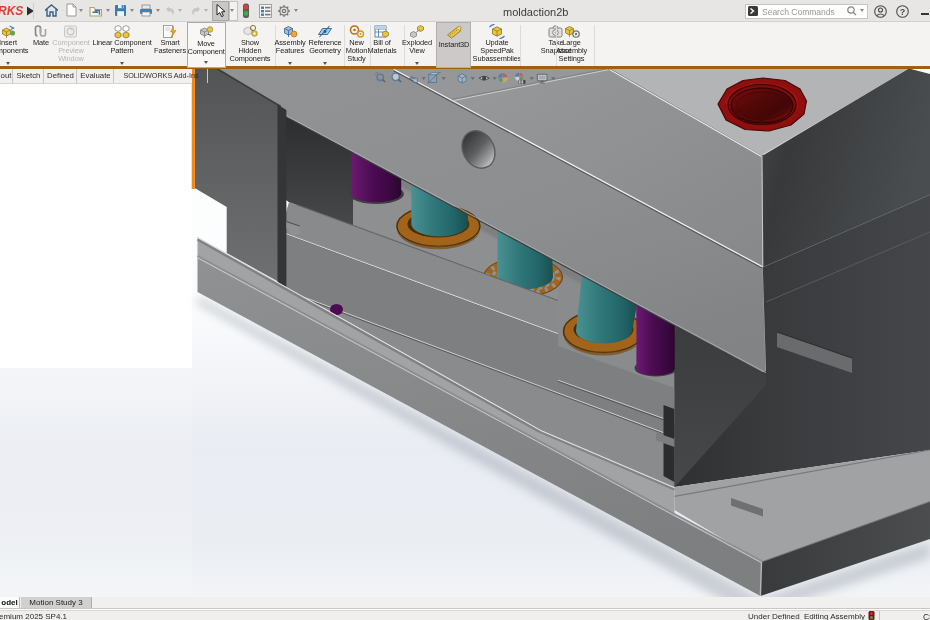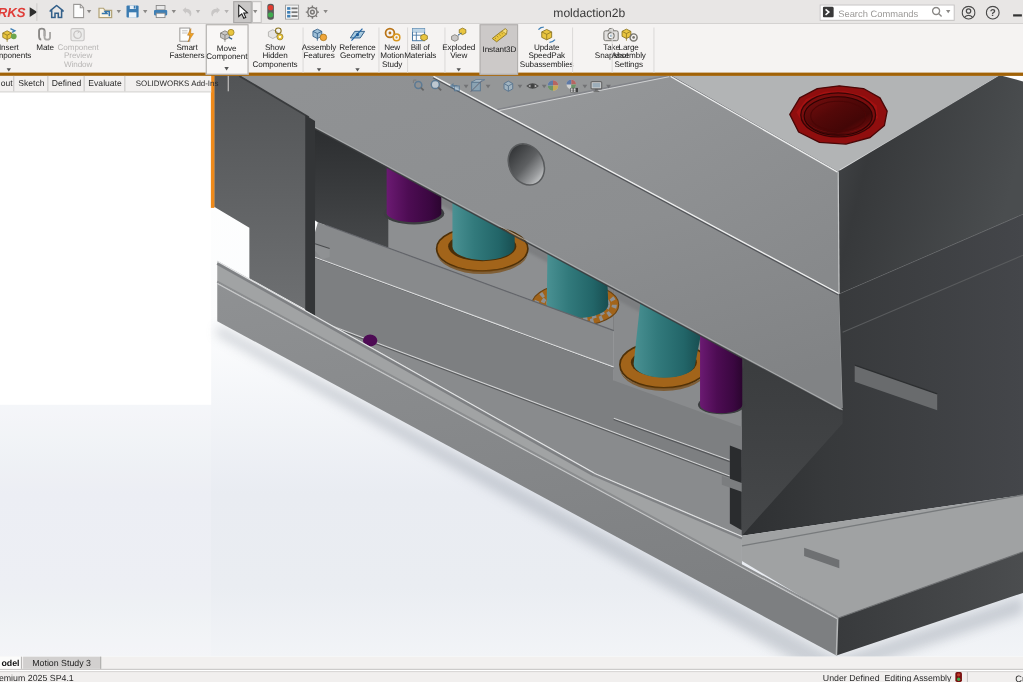"Linear Component" div.rbtn { html: none -> <div> <div><svg> <path></path> <path></path> <path></path> <path></path> </svg></div> <div>Linear Component<br>Pattern</div> <div></div> </div> }
